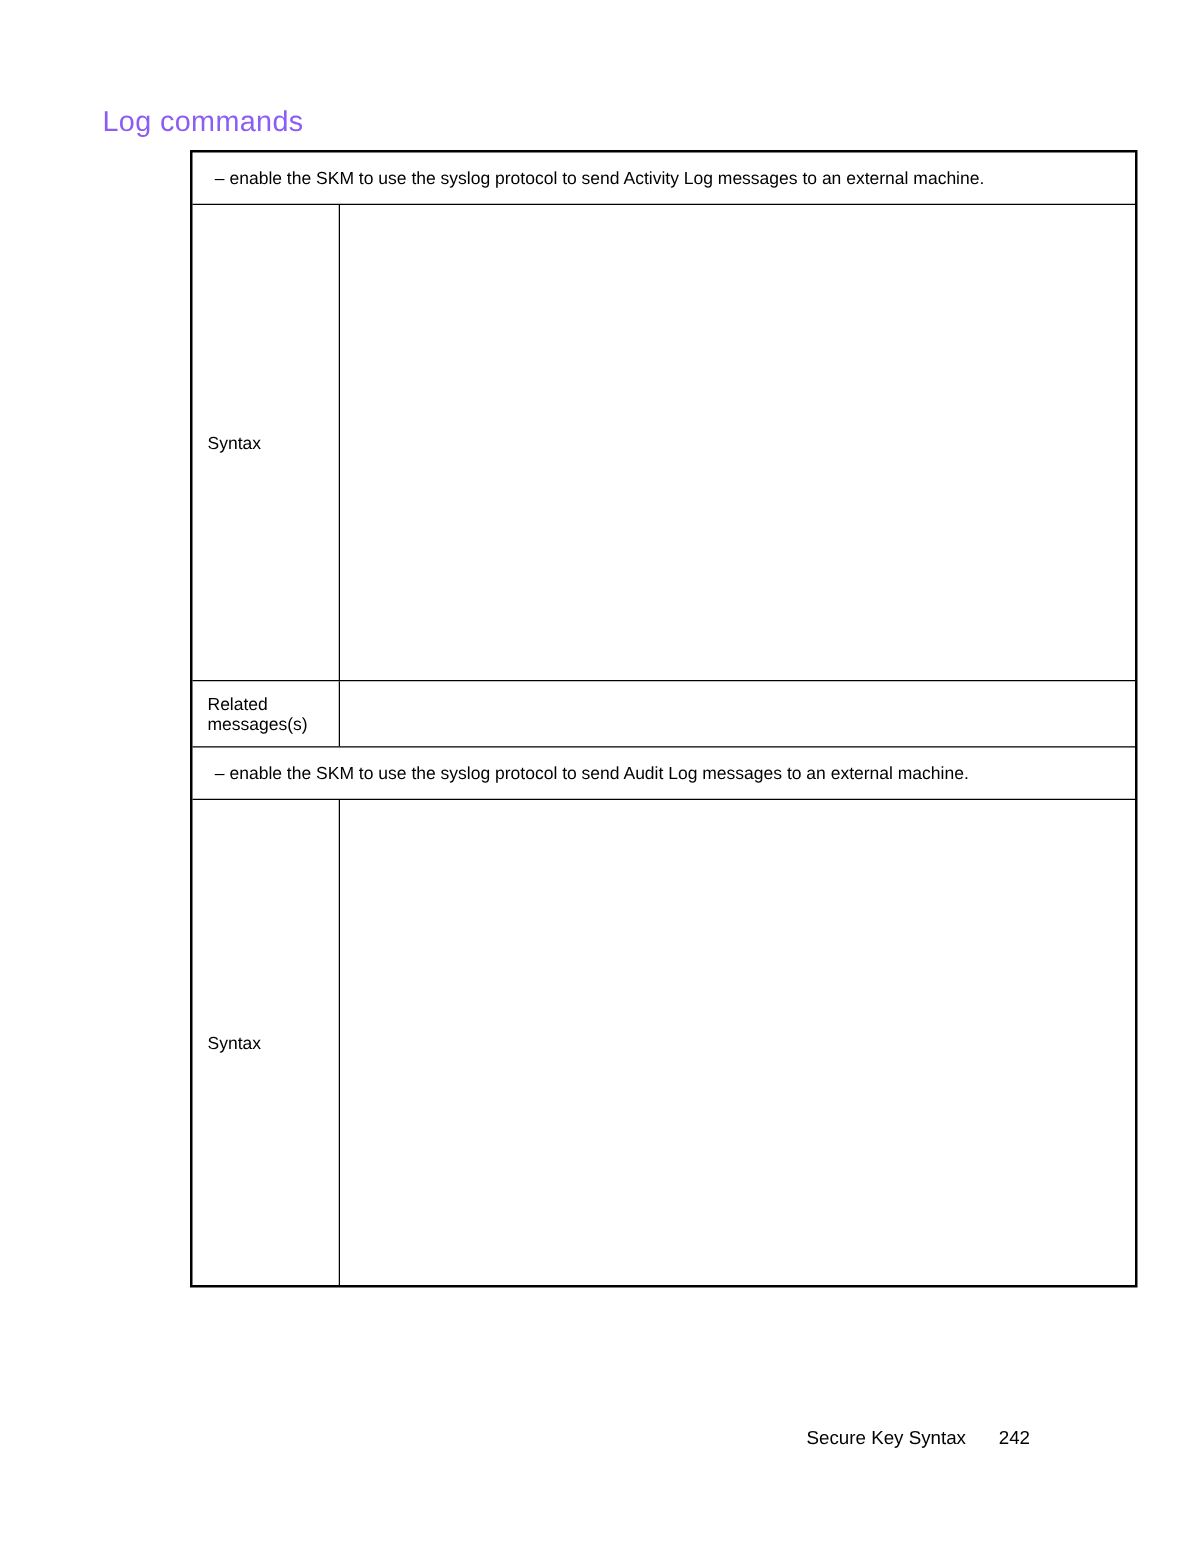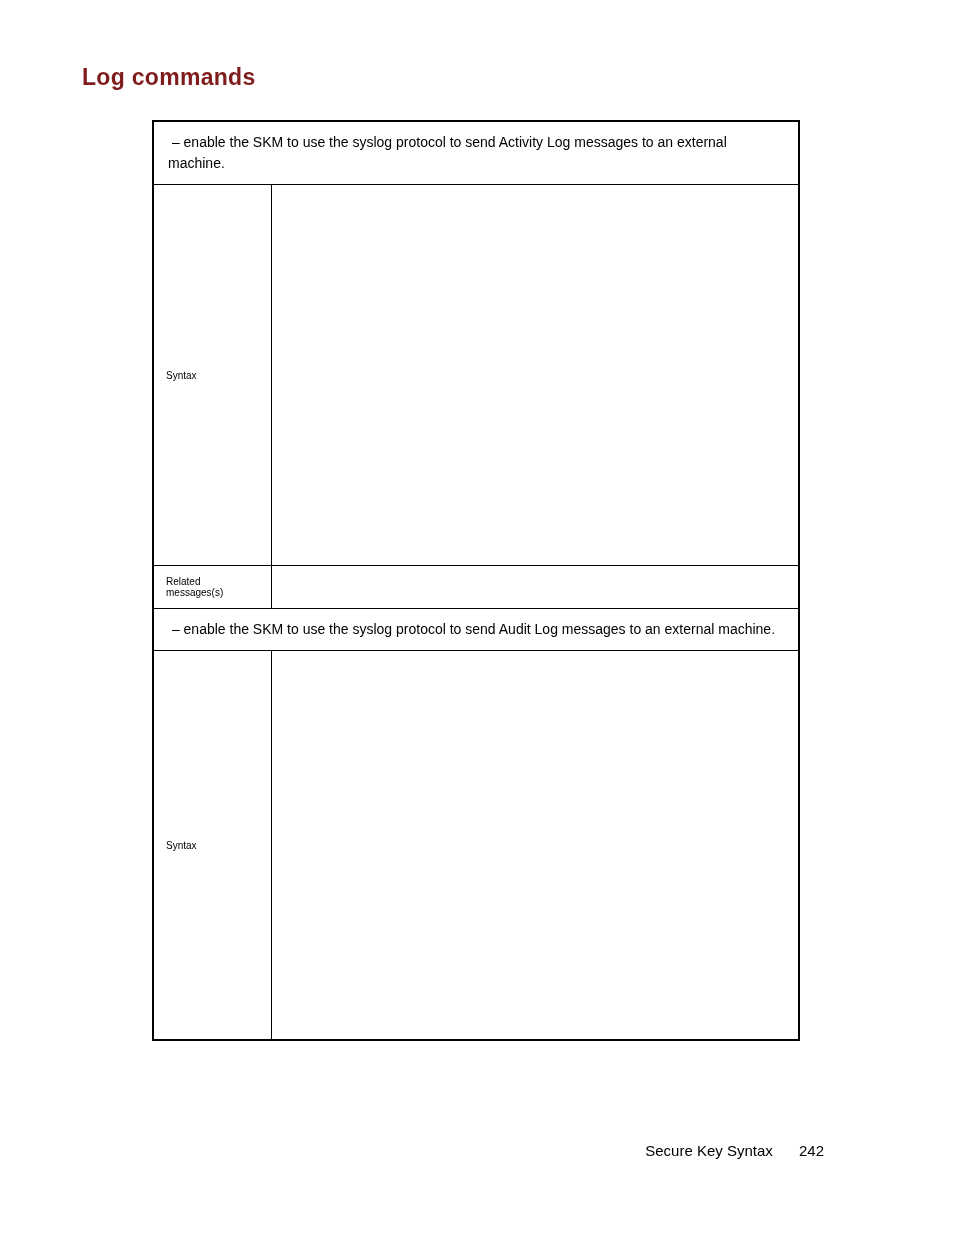"Log commands" .page-title { color: #7f1d1d -> #8b5cf6; font-weight: 700 -> 400; top: 64px -> 84px }
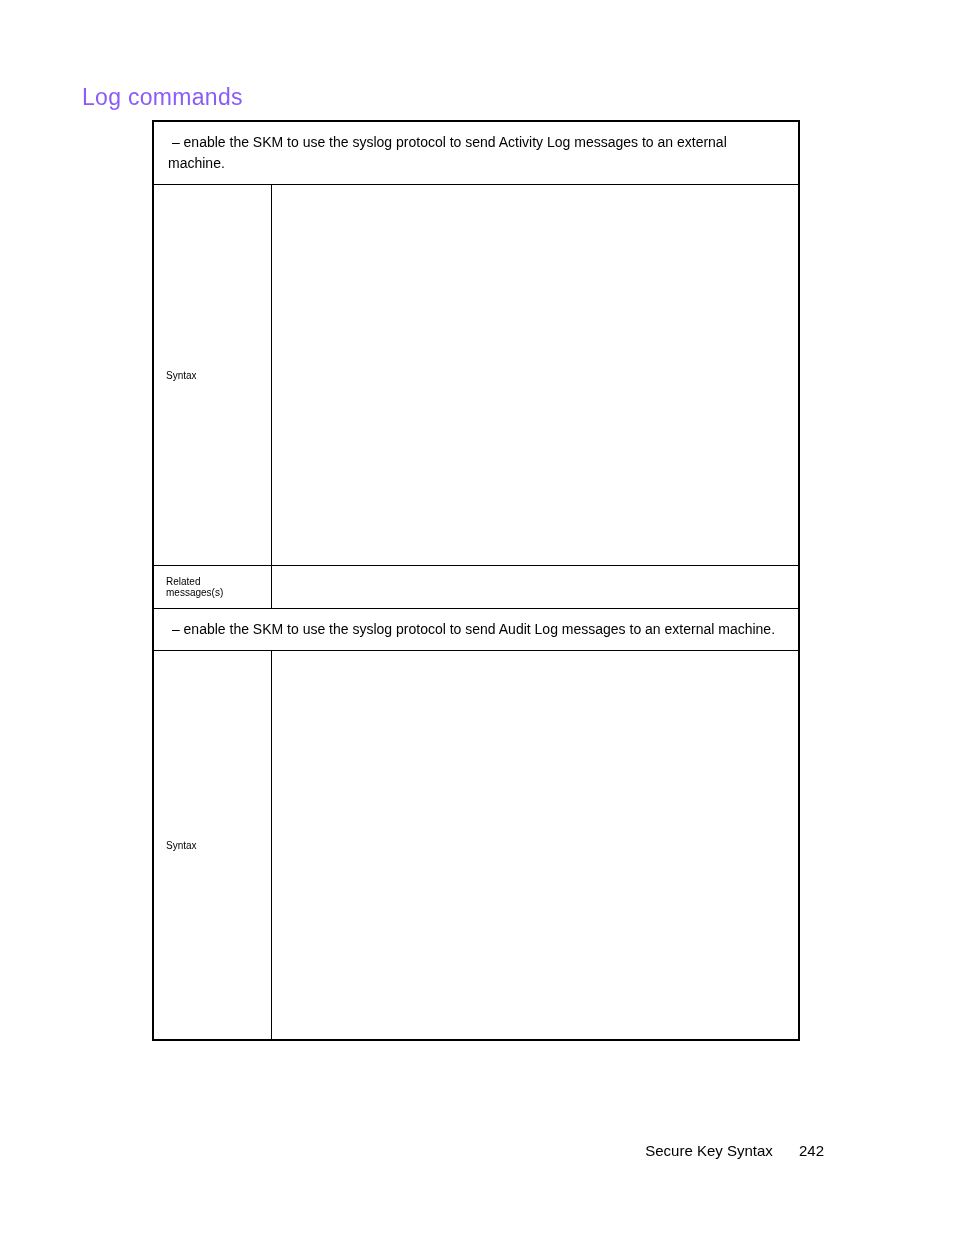"– enable the SKM to" .content-table { width: 648px -> 758px }
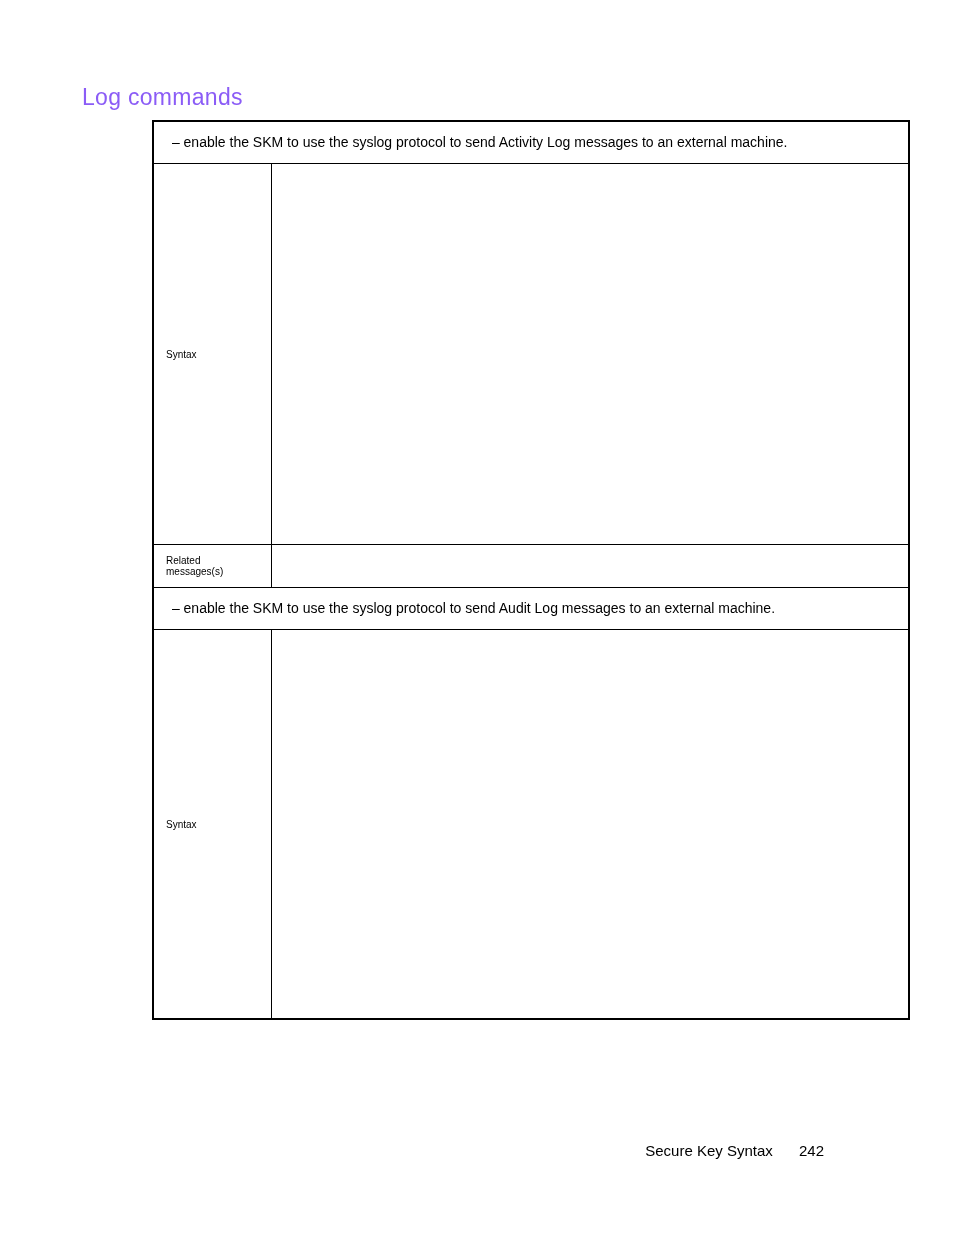"Syntax" .cell-left { font-size: 10px -> 14px }
